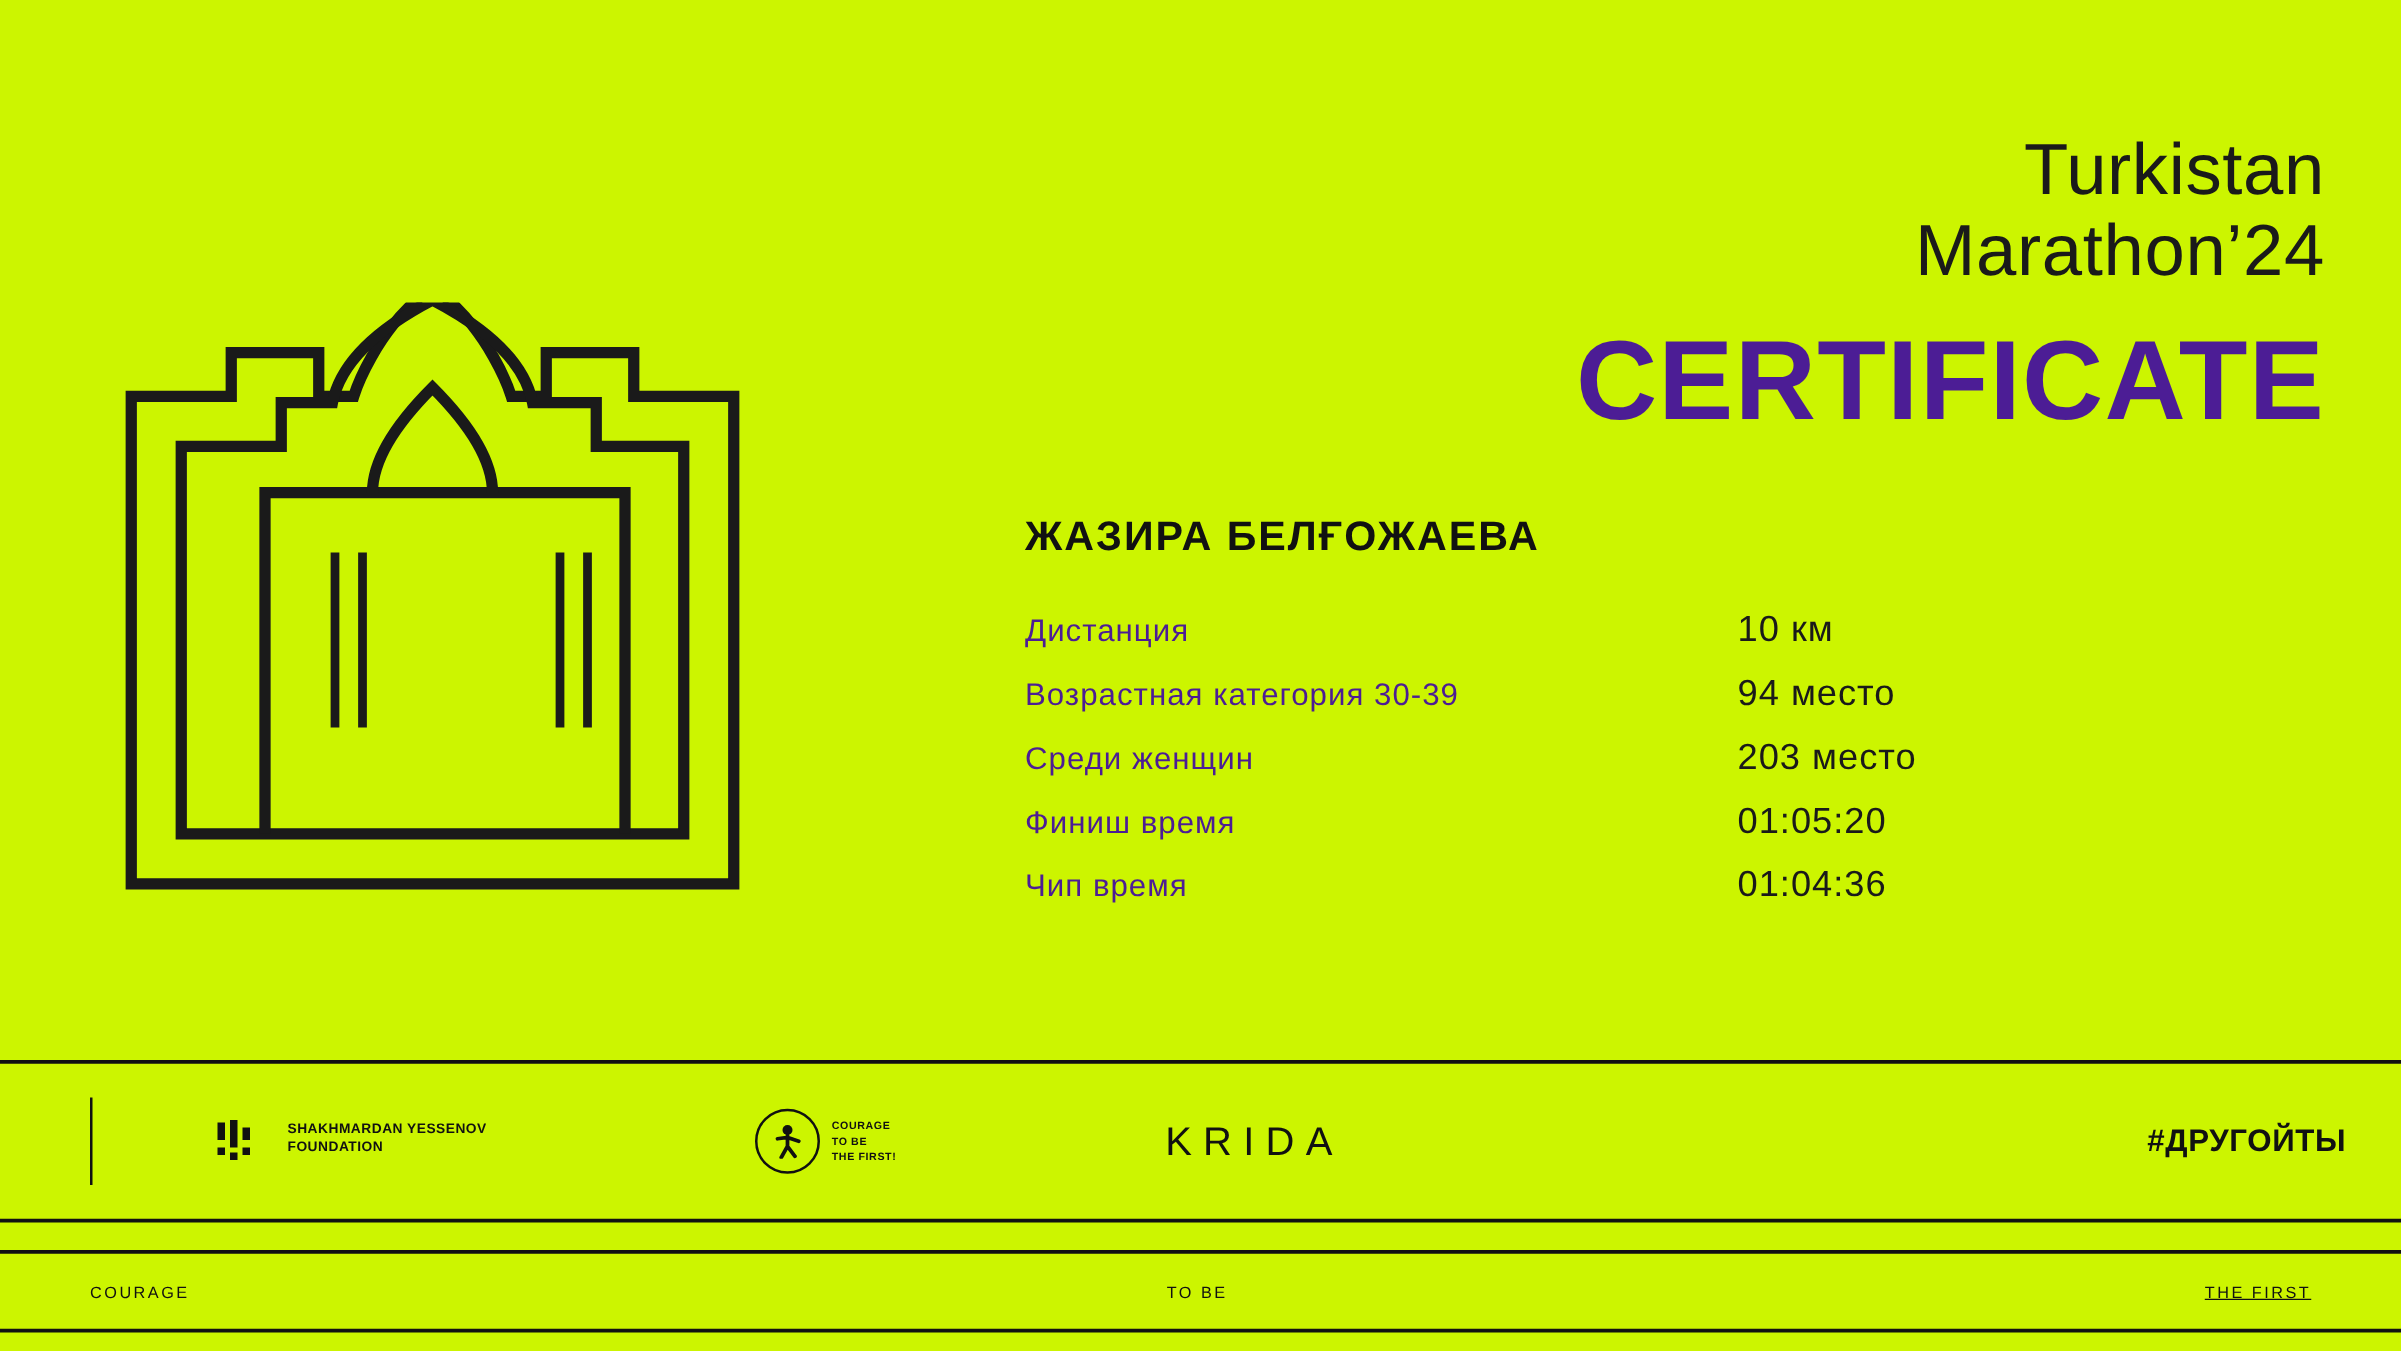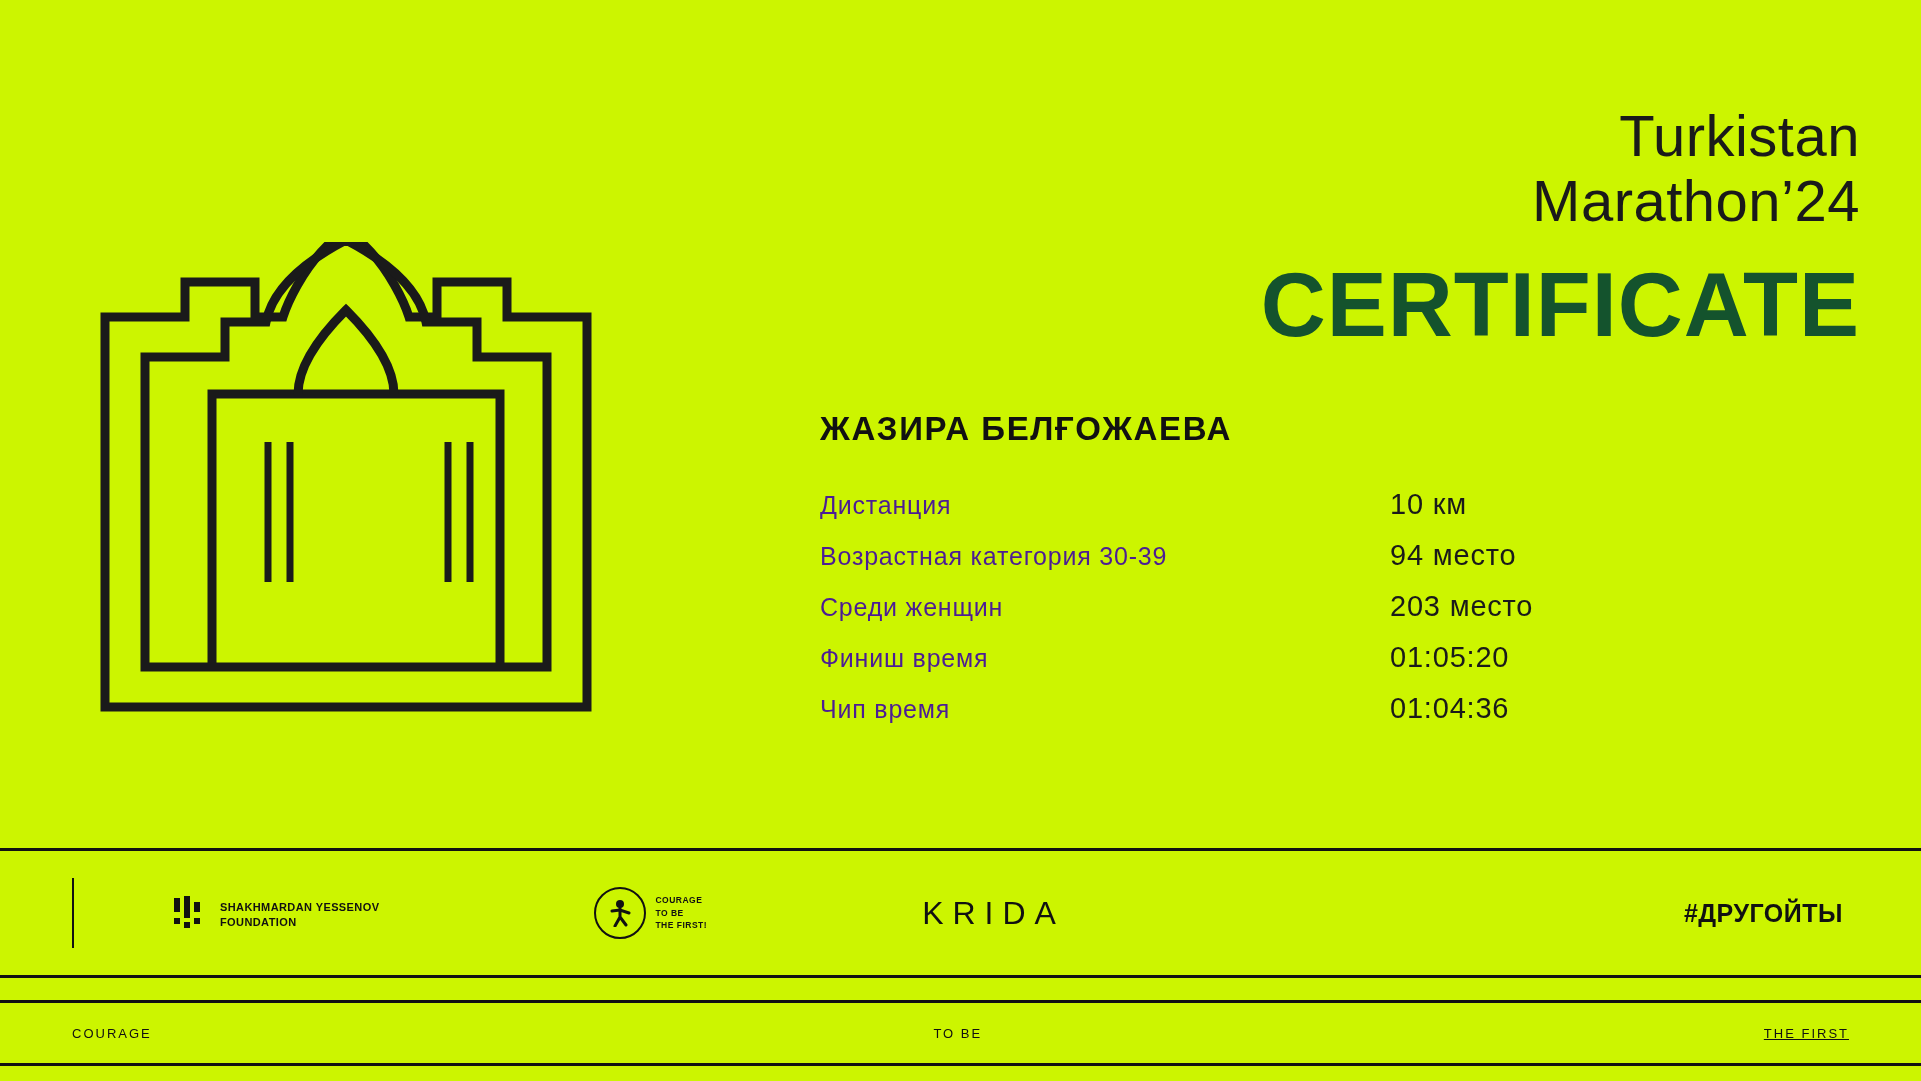"CERTIFICATE" .cert-word { color: #14532d -> #4c1d95 }
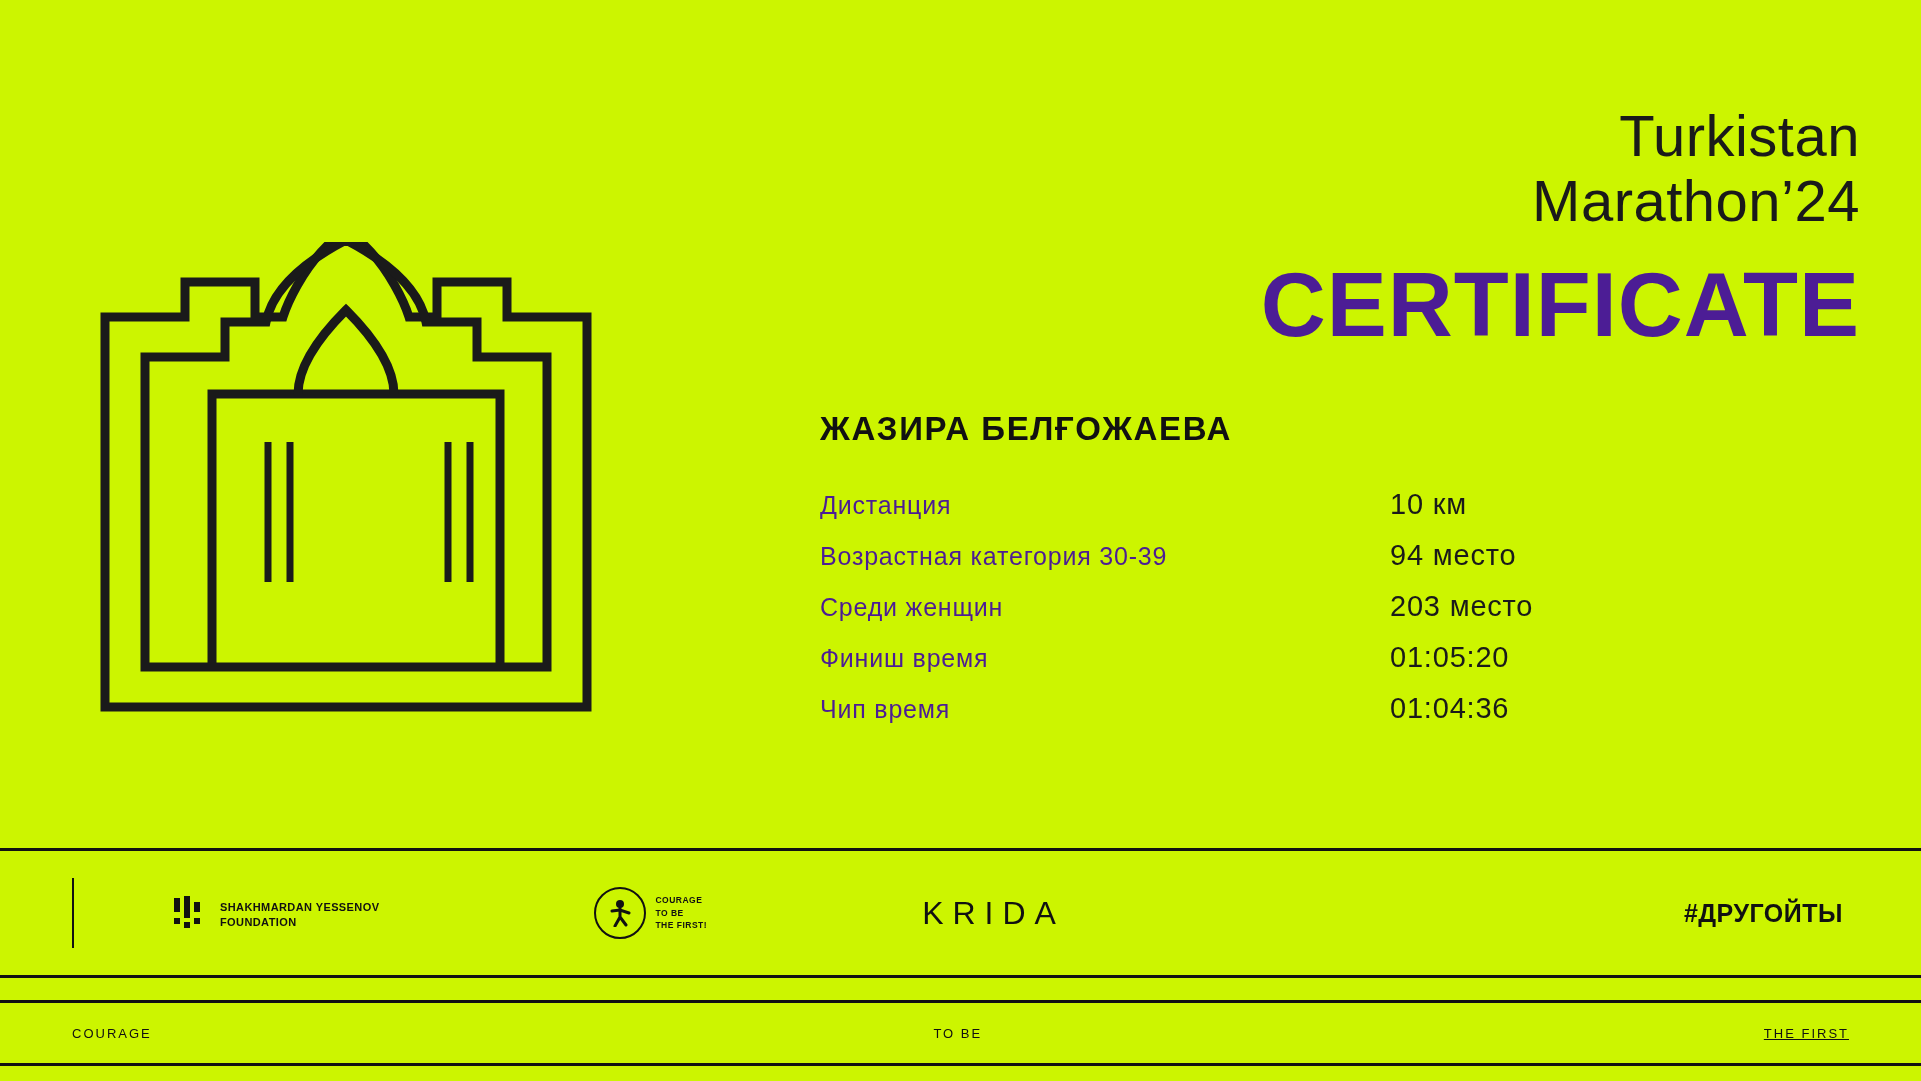"SHAKHMARDAN YESSENOV" .sponsor-yessenov { align-items: flex-end -> flex-start; gap: 12px -> 22px }
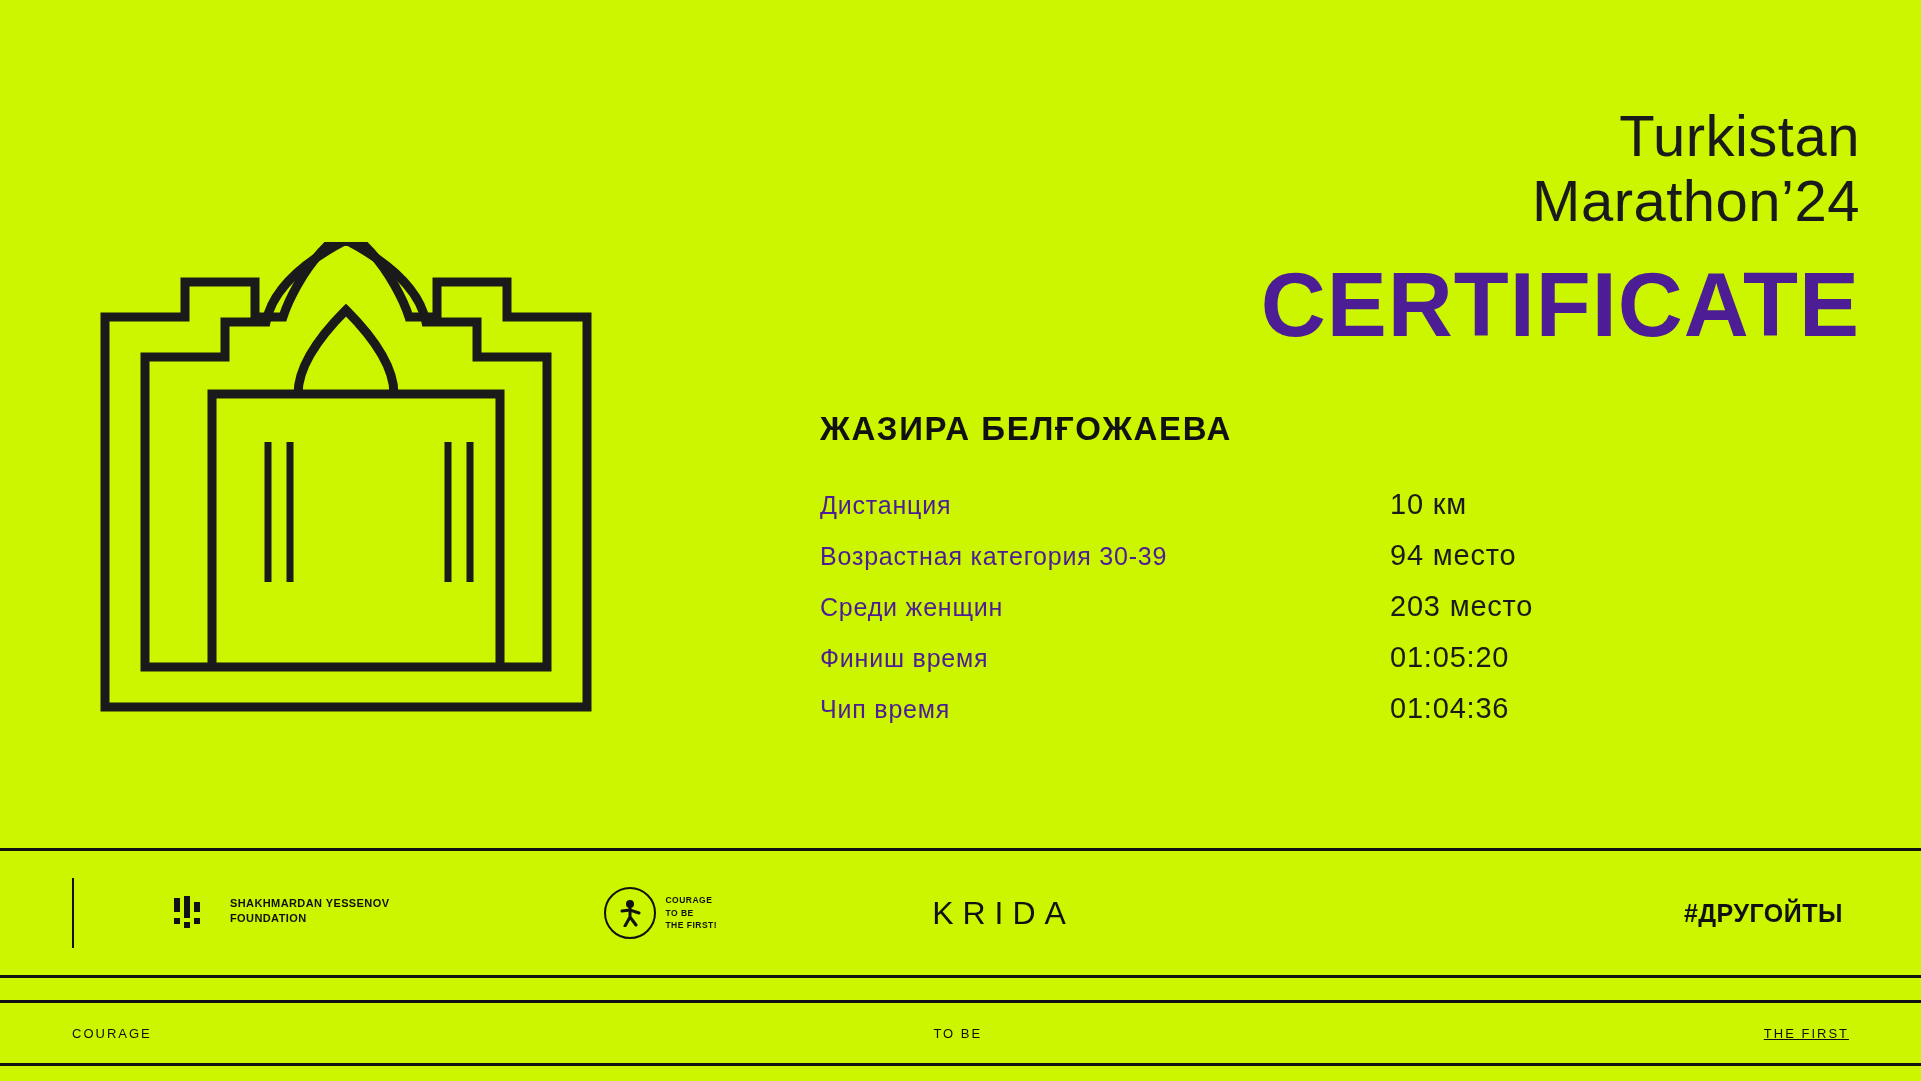"#ДРУГОЙТЫ" .sponsor-drugoity { margin-right: 78px -> 44px }
